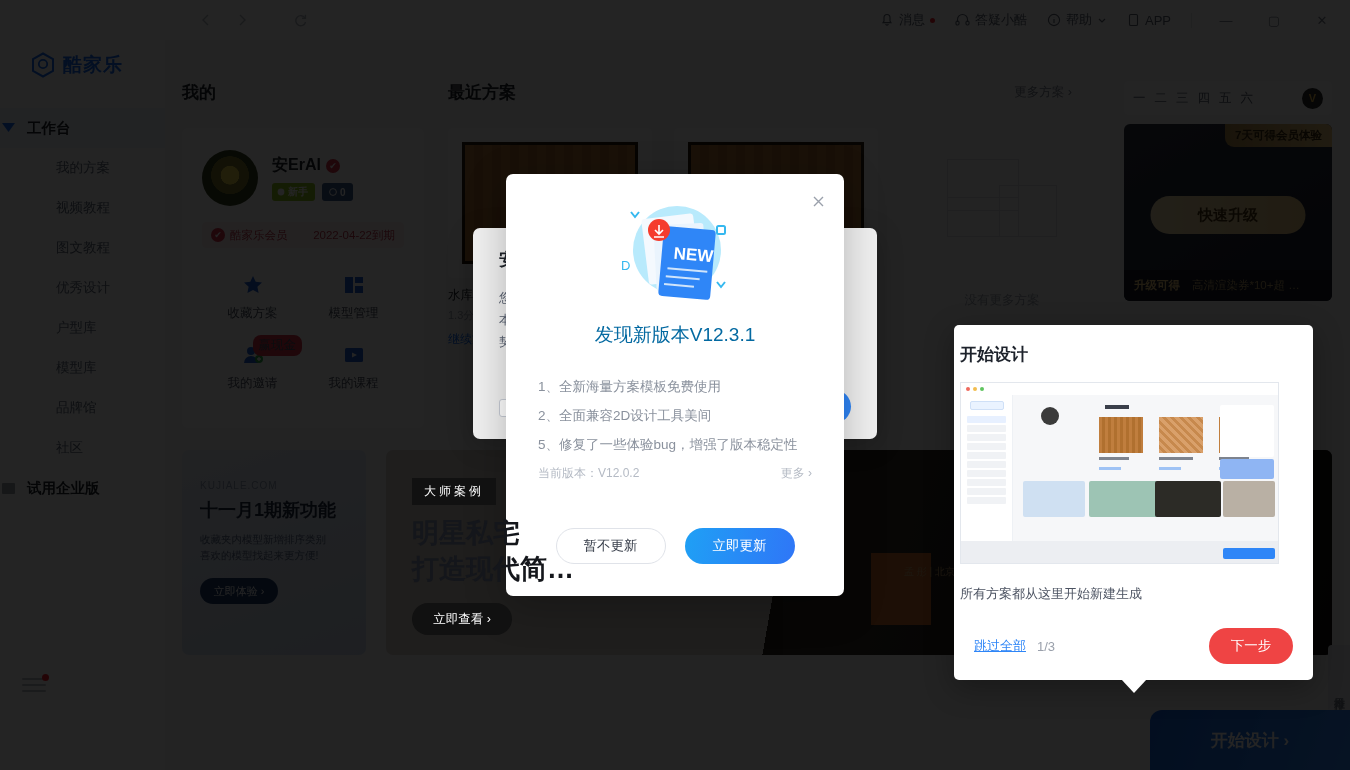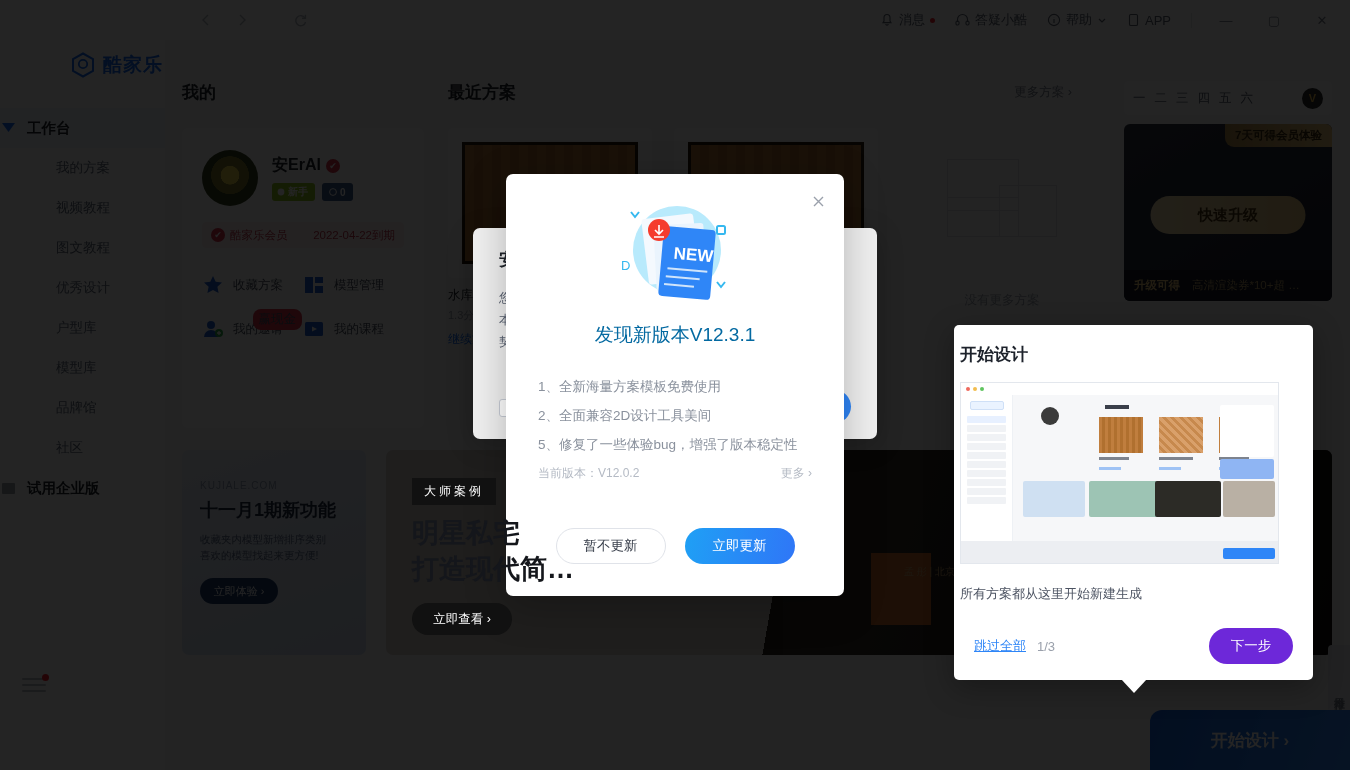"酷家乐" .logo { margin-left: 40px -> none }
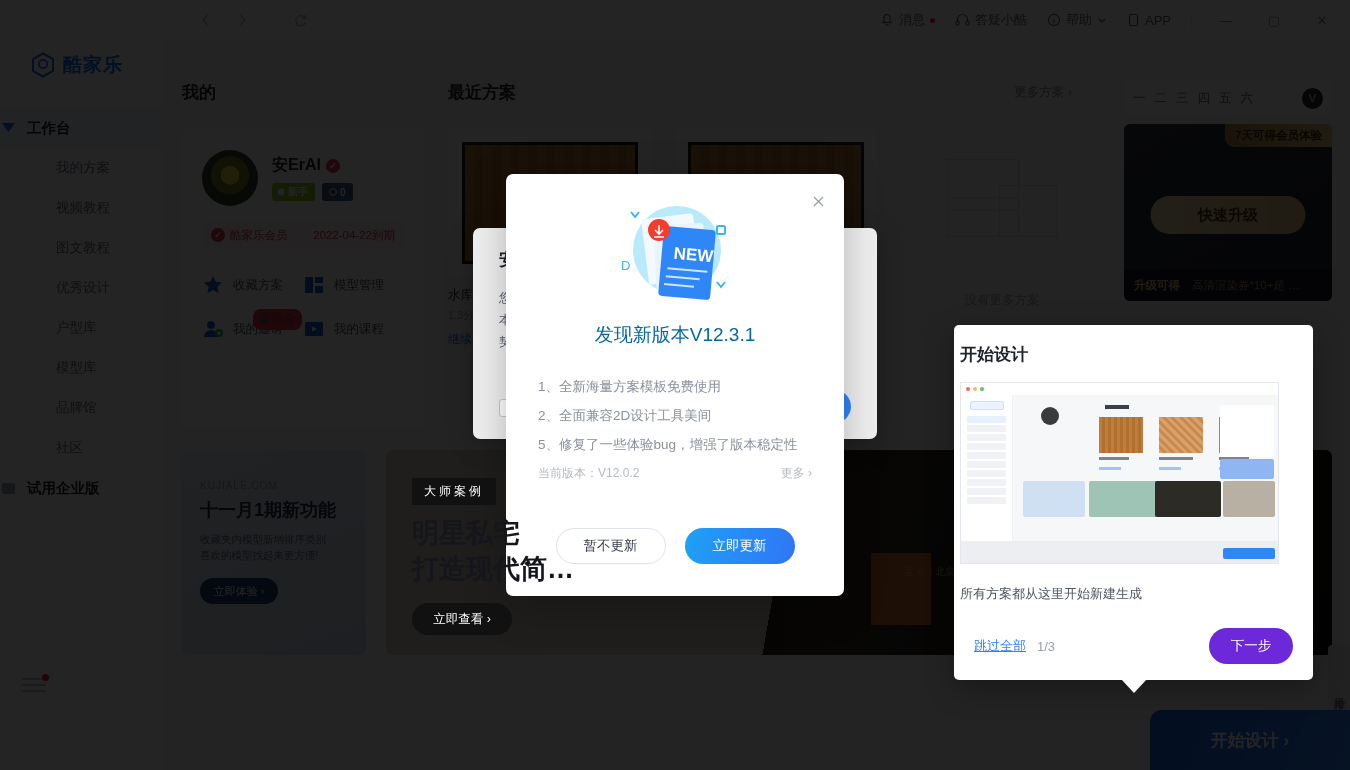"收藏方案" .g4 { flex-direction: row -> column }
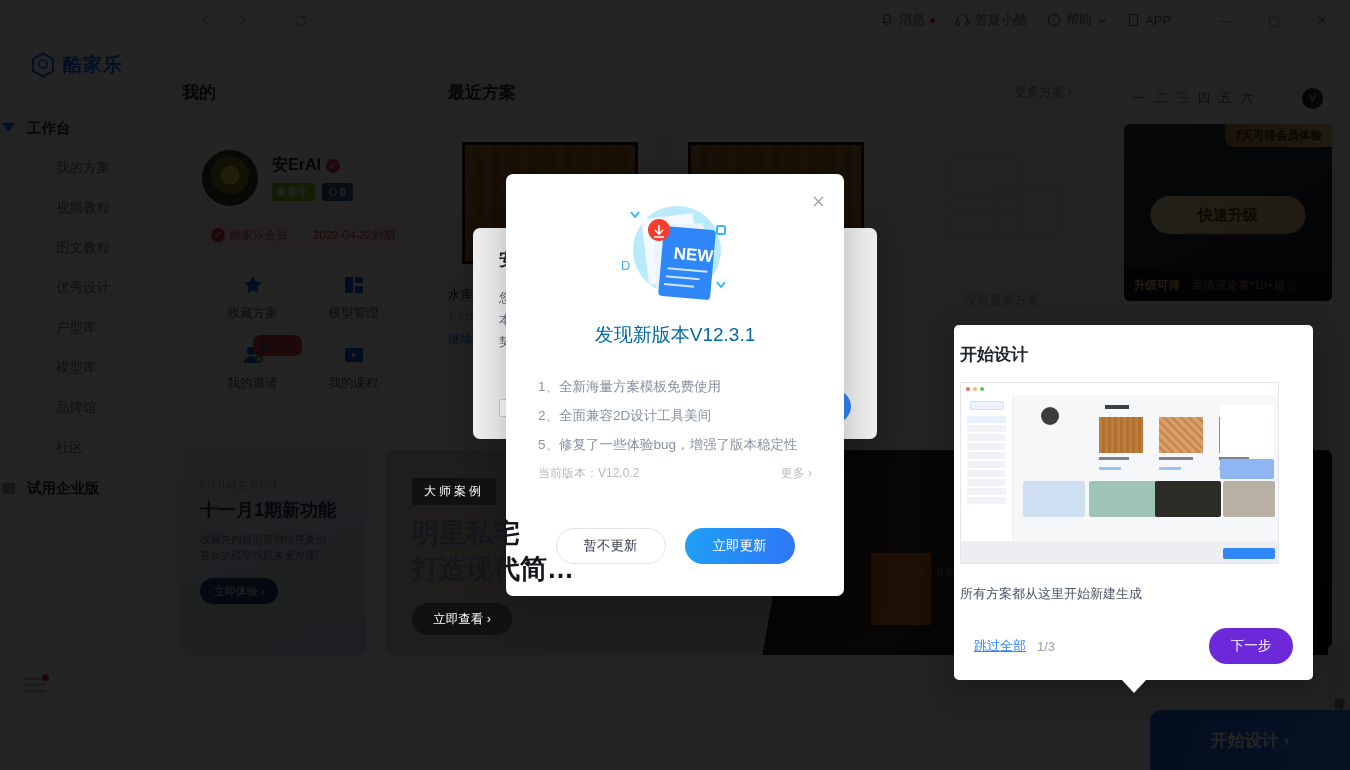"下一步" .next { background: #6d28d9 -> #ef4444 }
